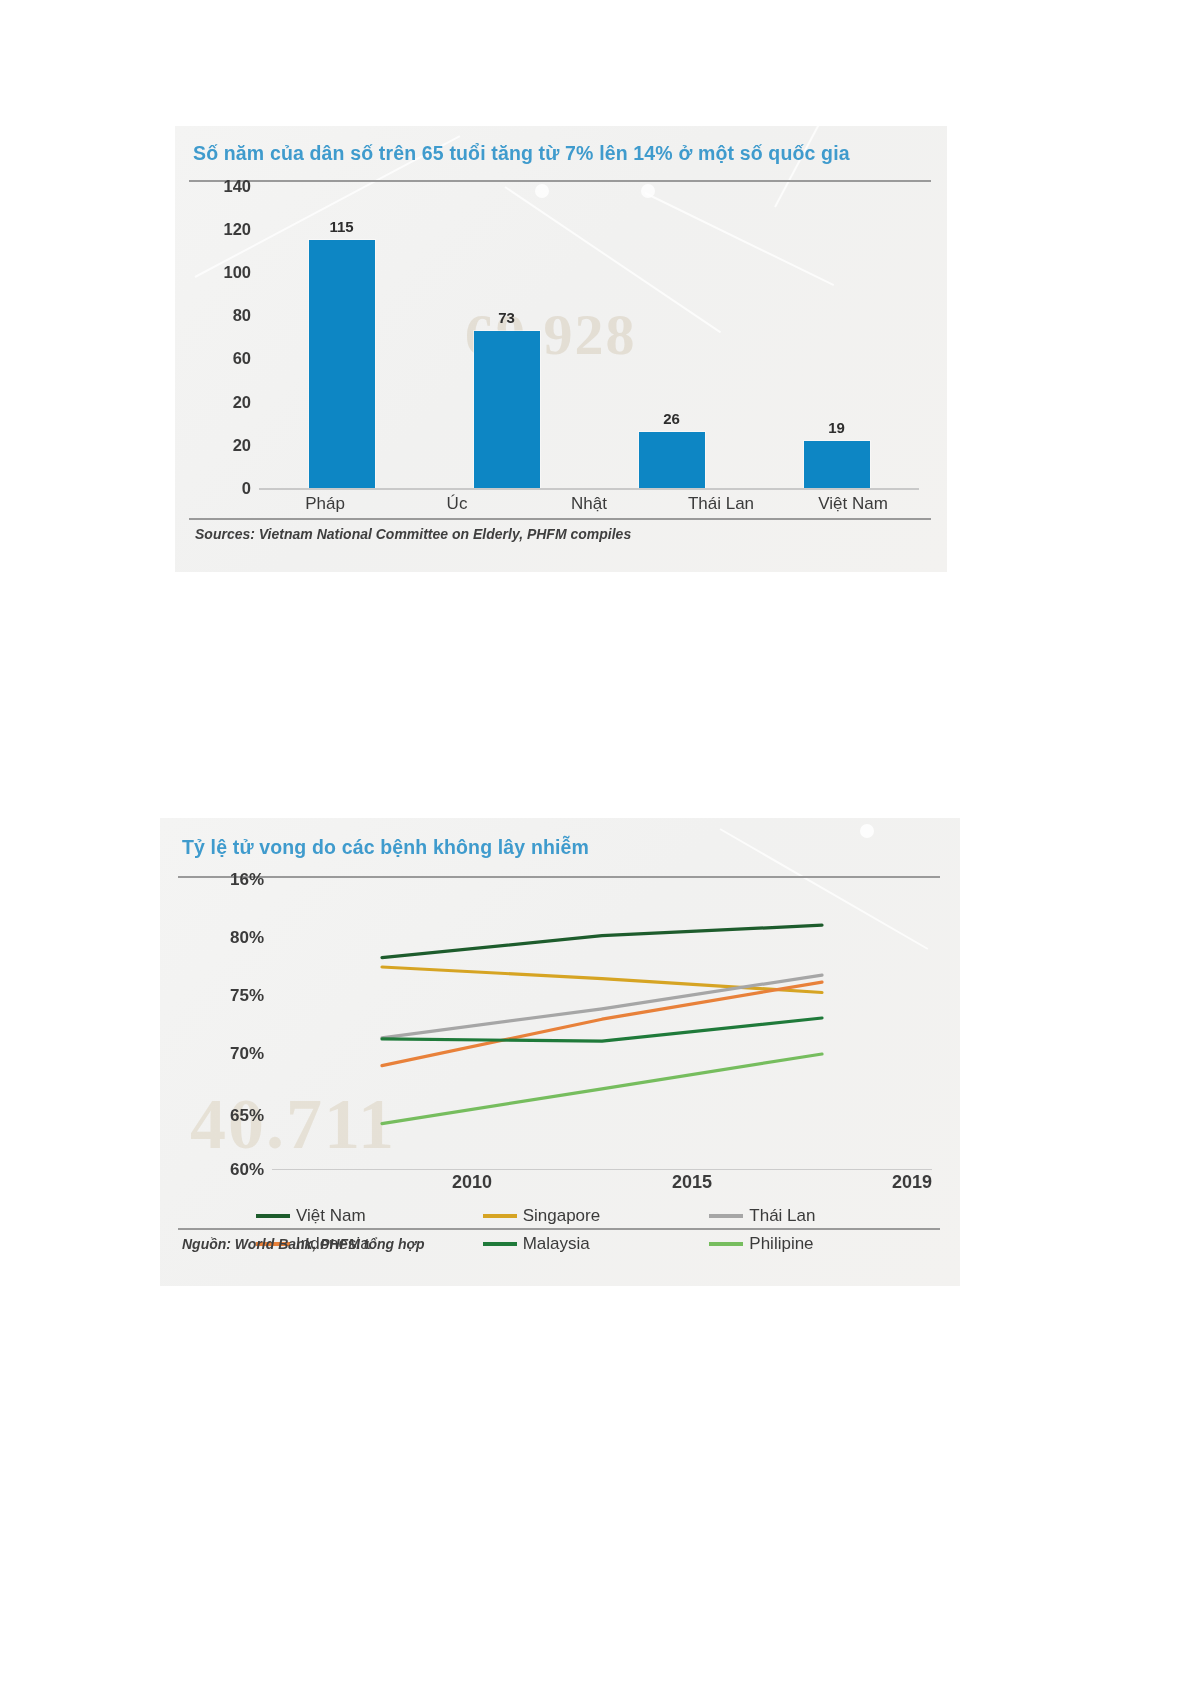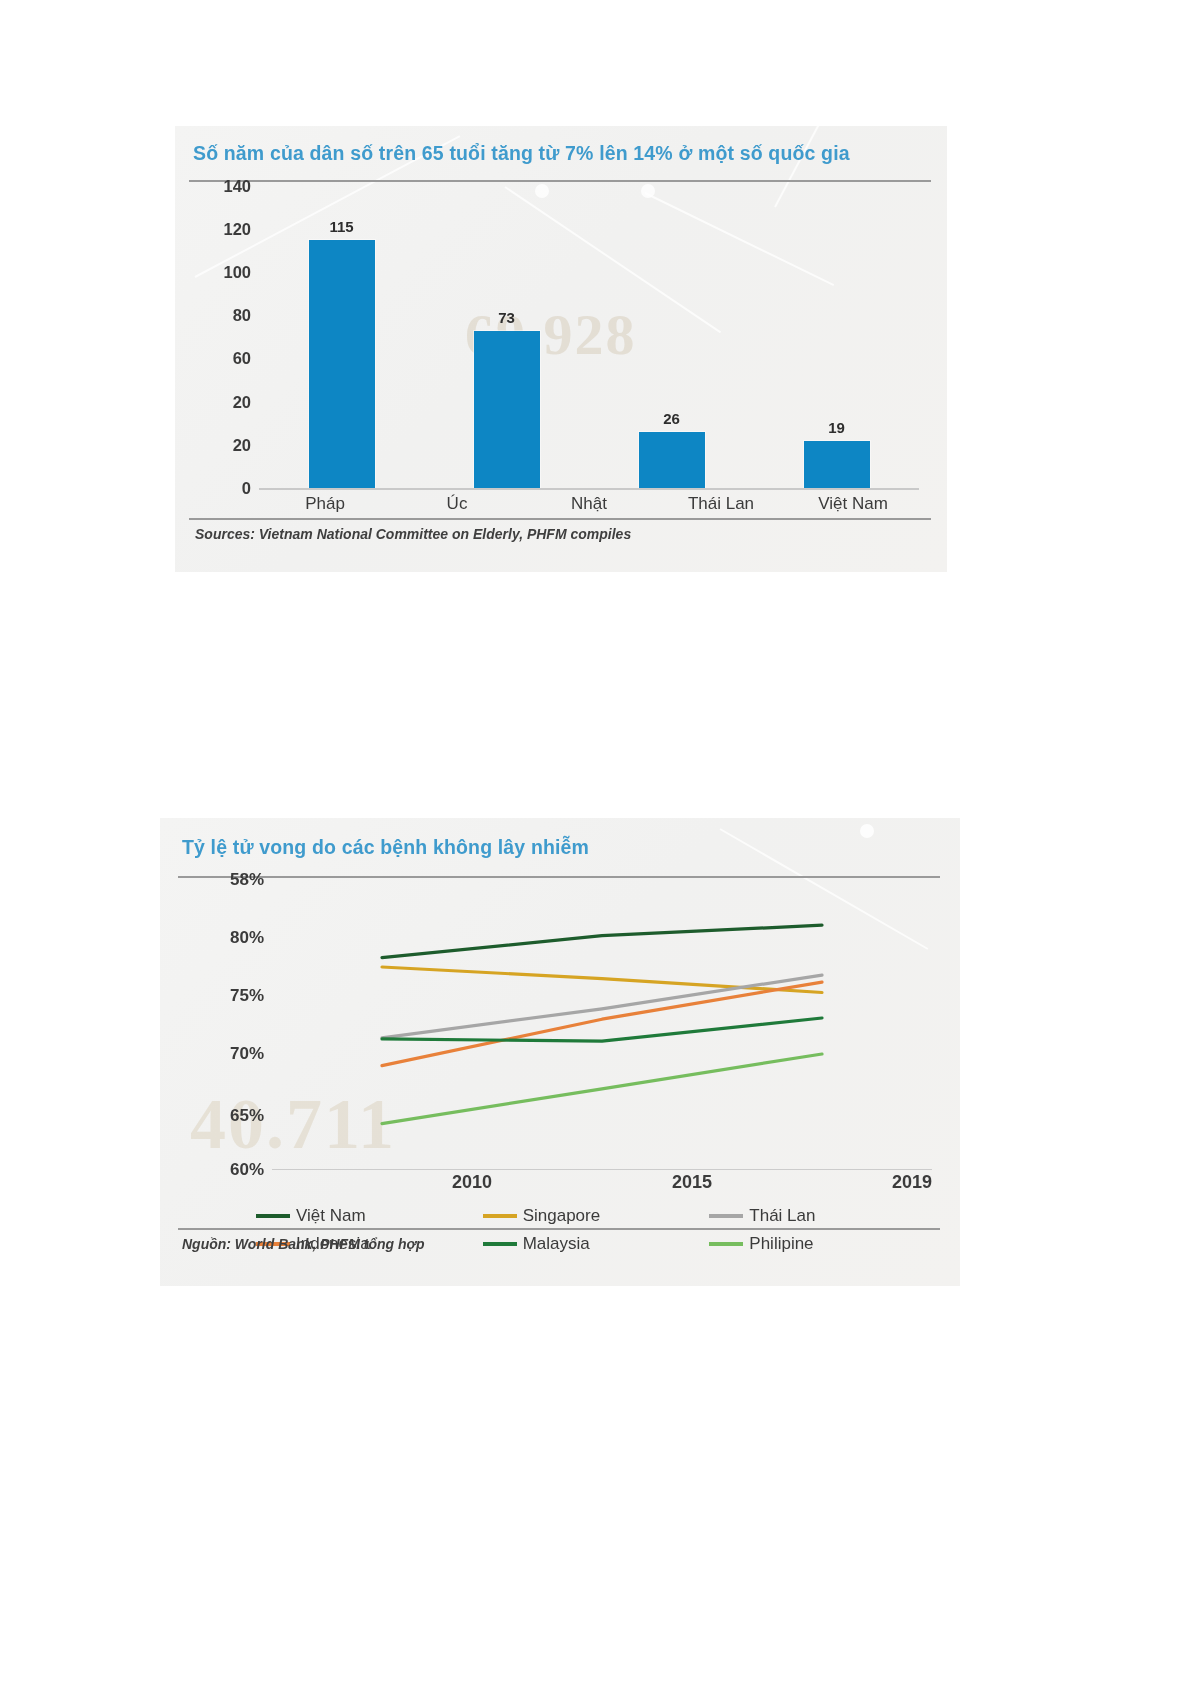"58%" span.ytick { text: 58% -> 16% }
